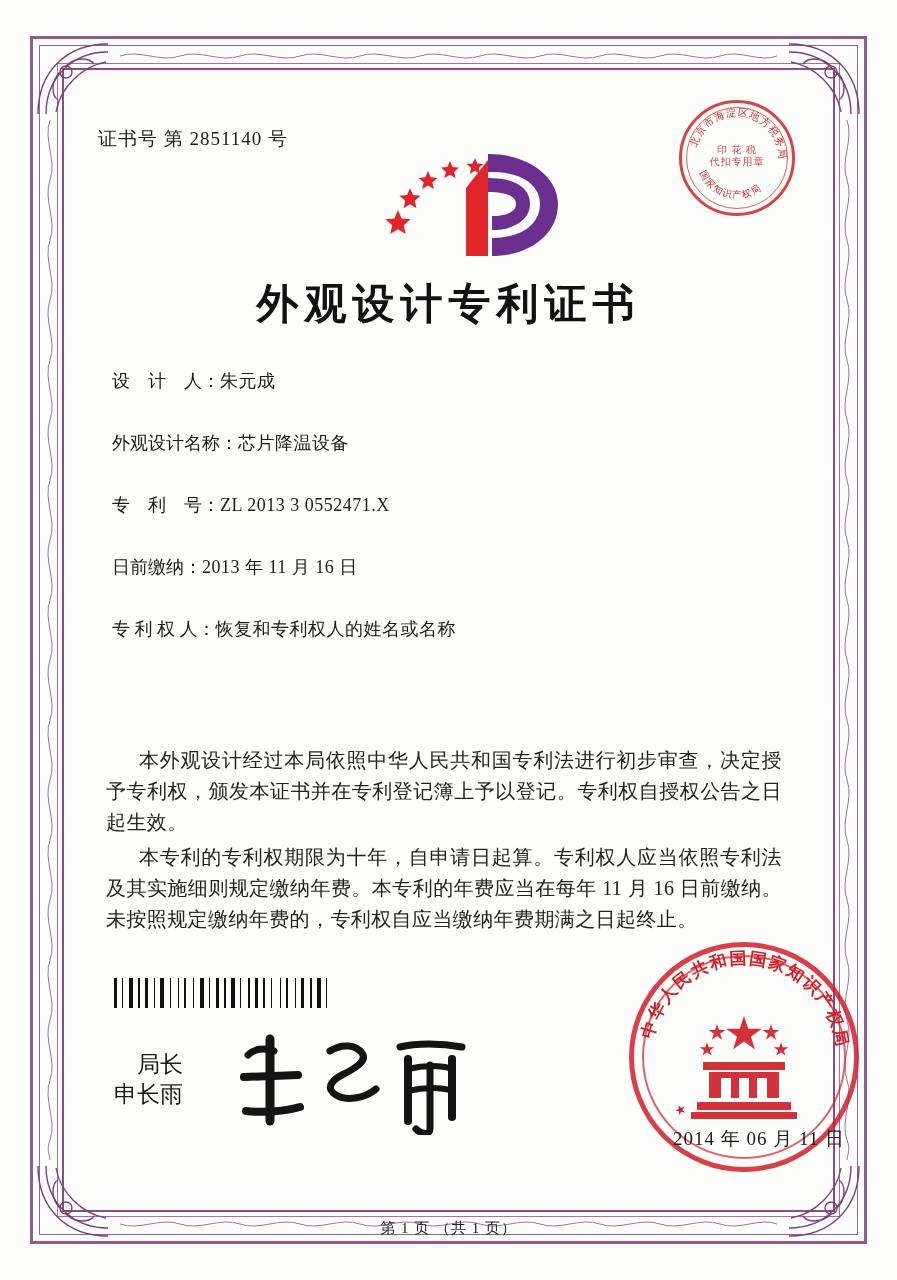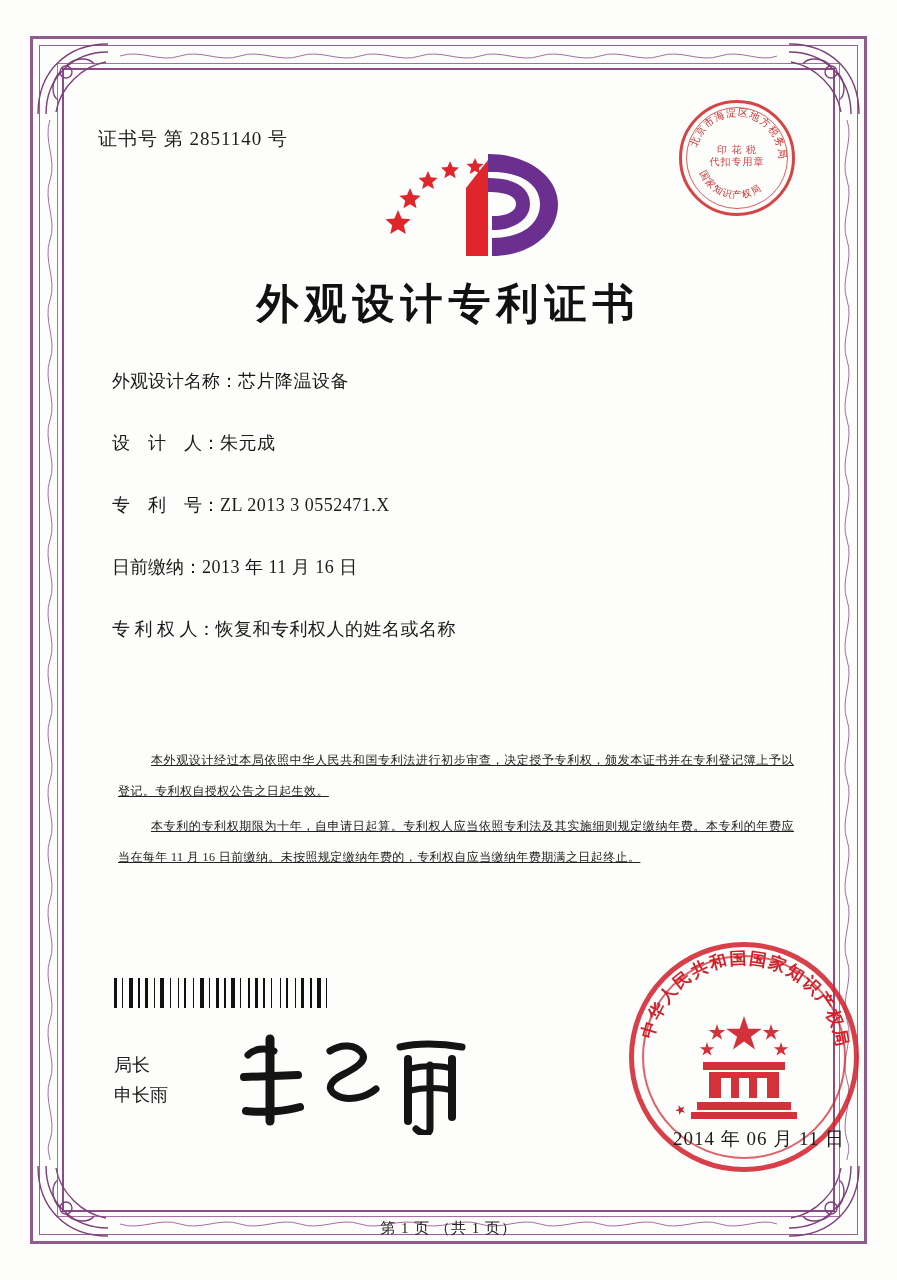"外观设计名称：芯片降温设备" div.field { order: before "设 计 人：朱元成" -> after "设 计 人：朱元成" }
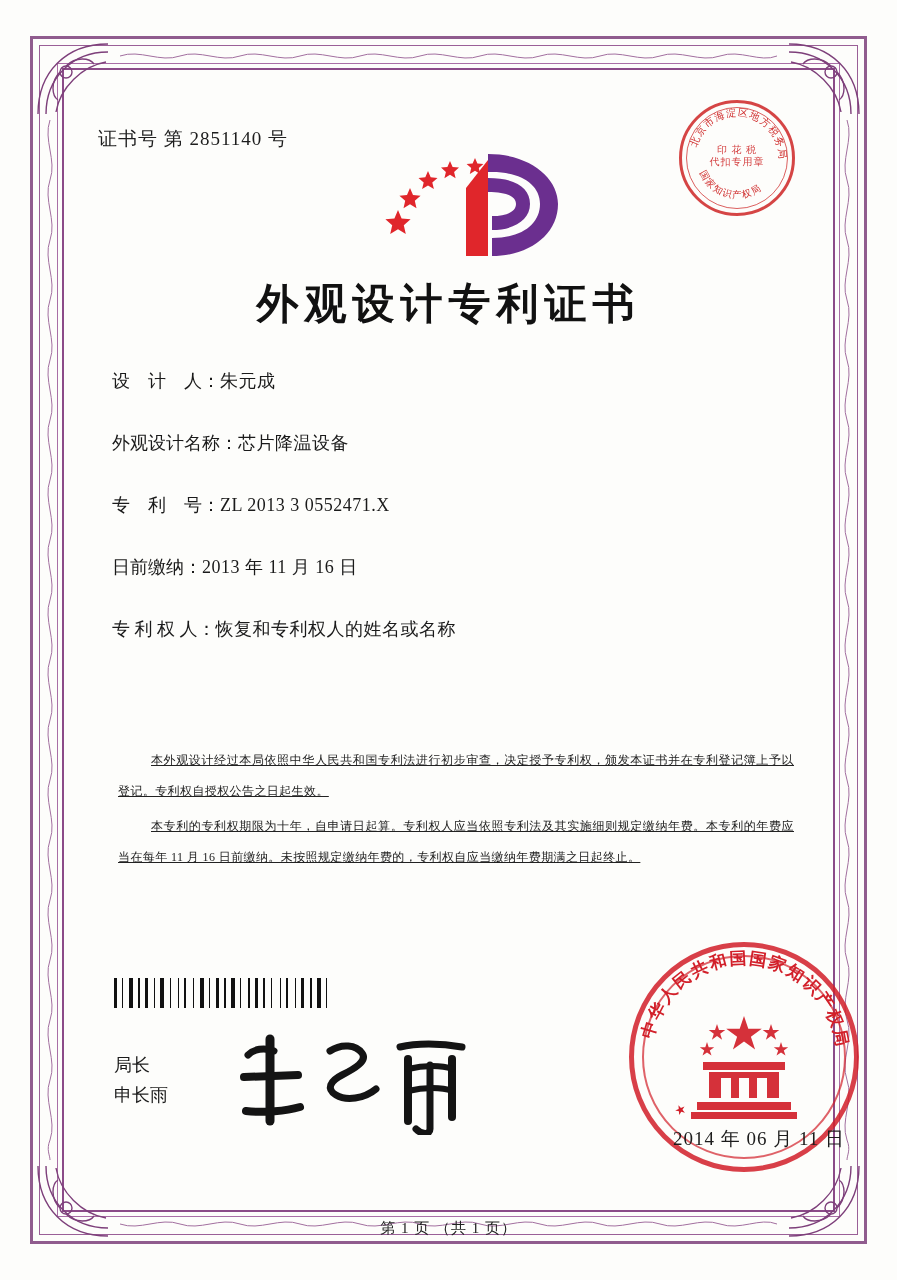"本外观设计经过本局依照中华人民共和国专利法进行初步审查，决定授予专利权，颁发本证" .paragraphs { font-size: 12px -> 20px; left: 28px -> 16px; text-decoration: underline -> none }
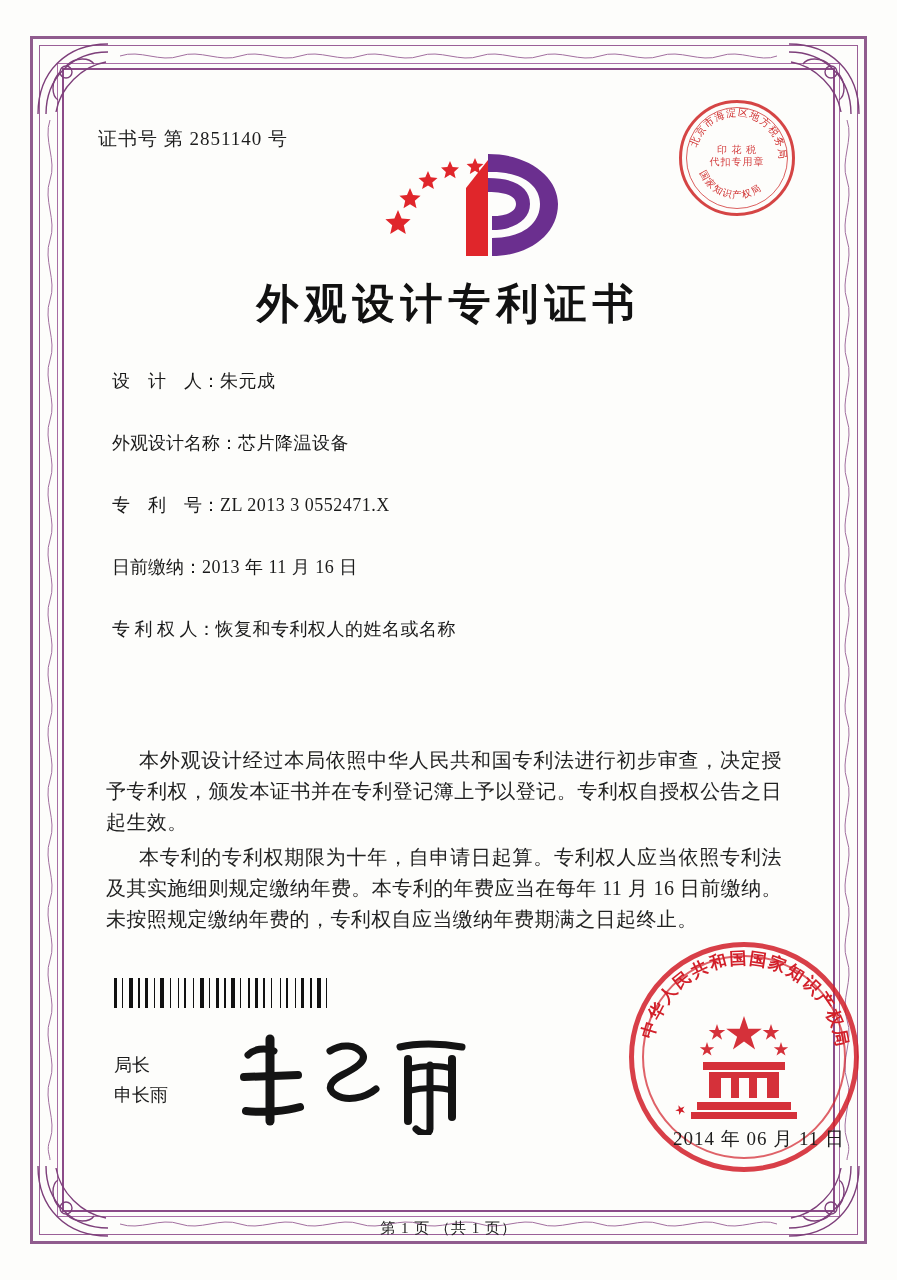"局长" .director { font-size: 18px -> 23px; text-align: none -> right }
